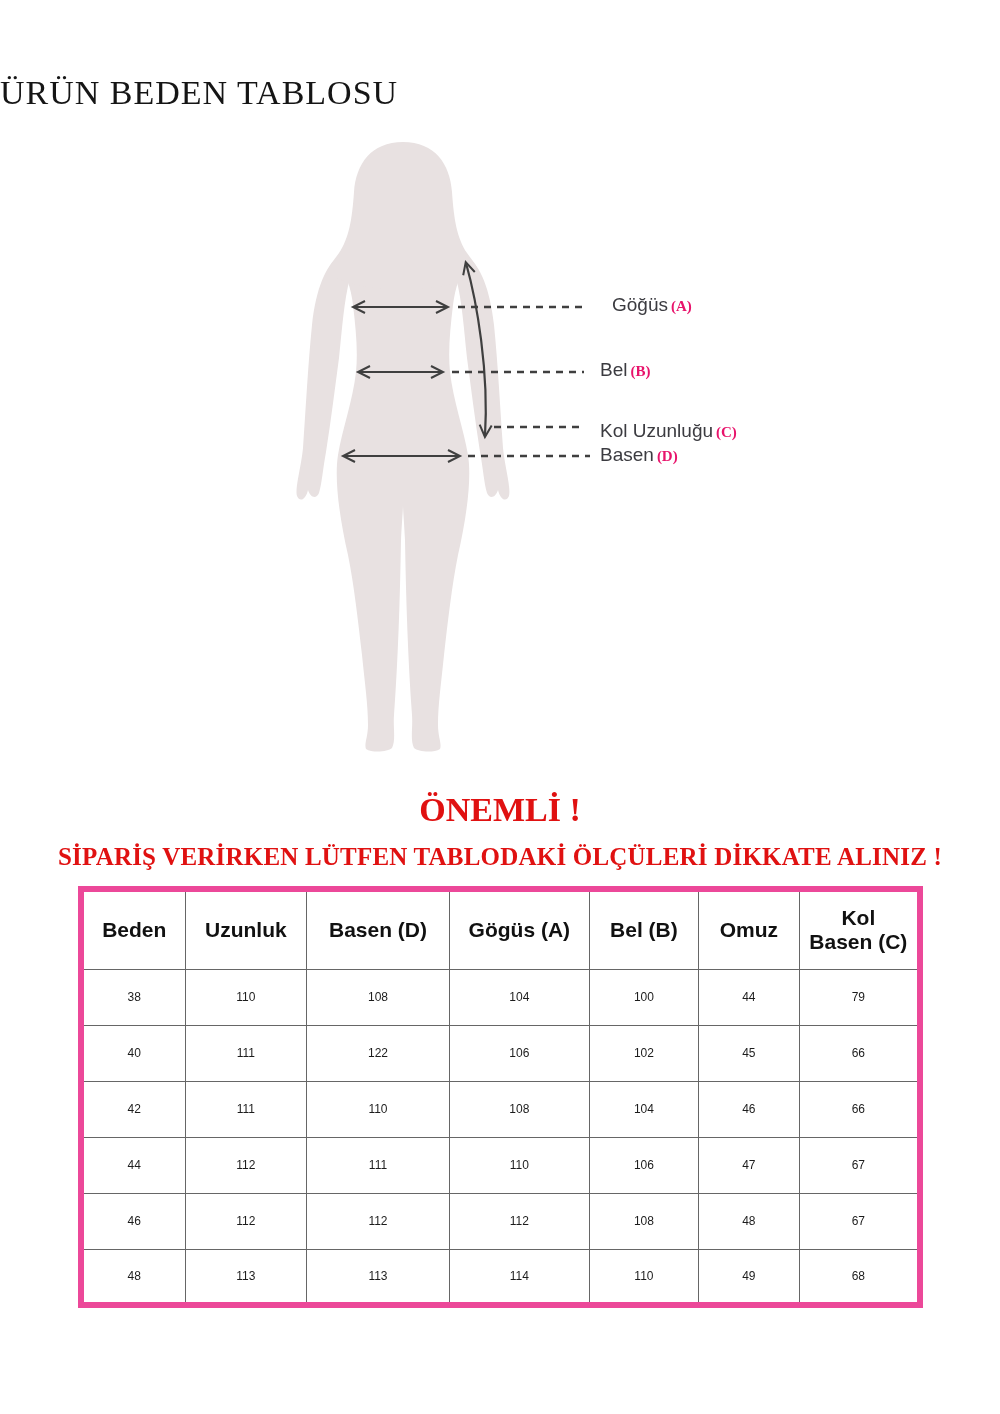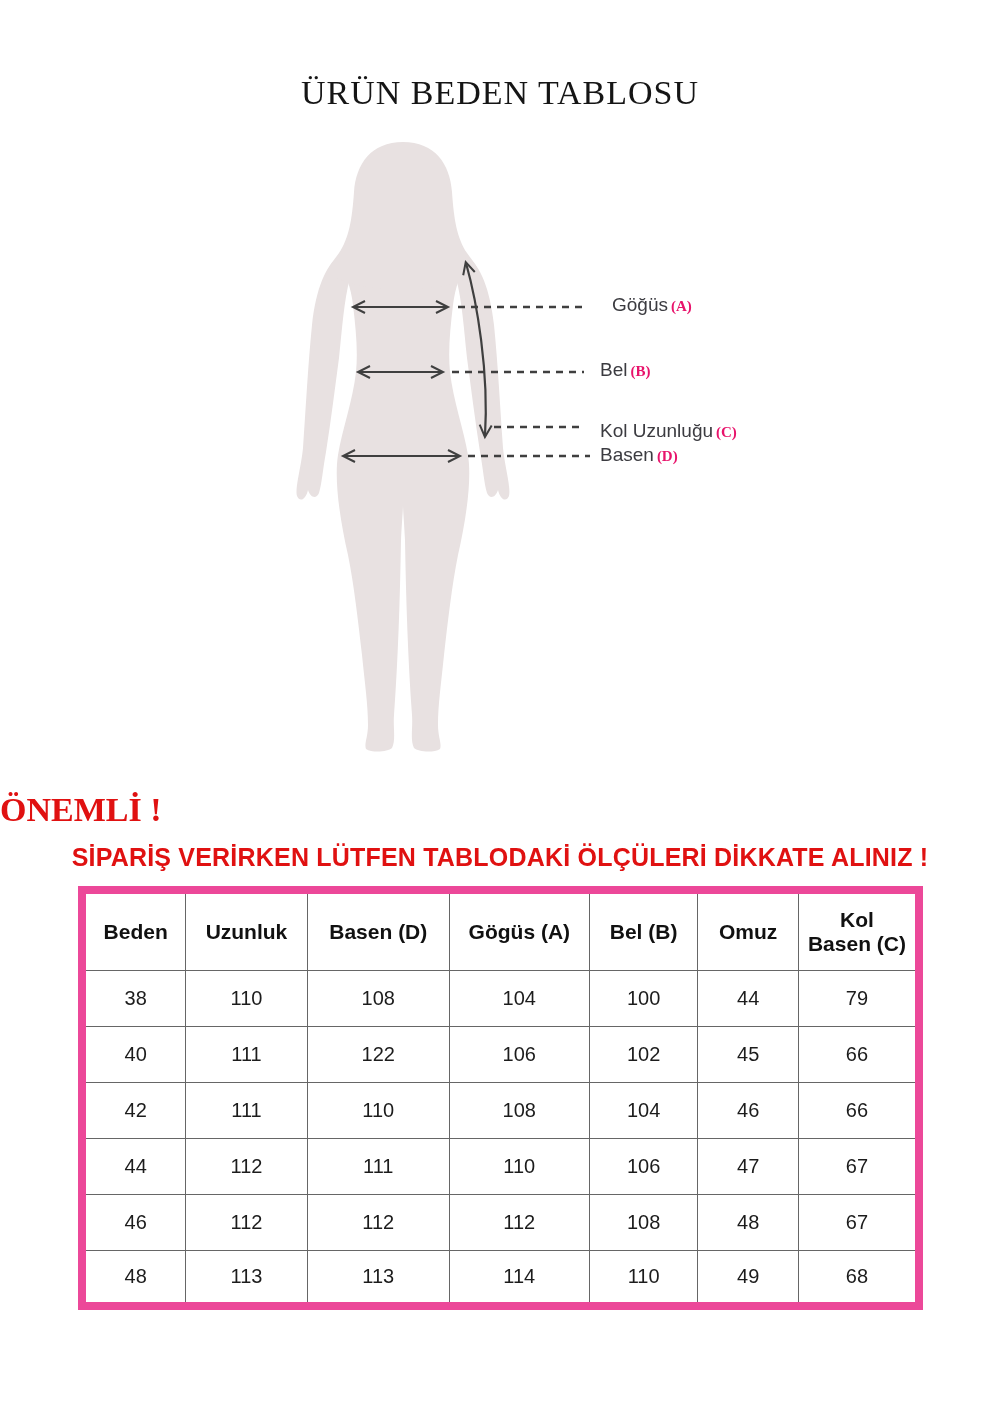"ÜRÜN BEDEN TABLOSU" .page-title { text-align: center -> none }
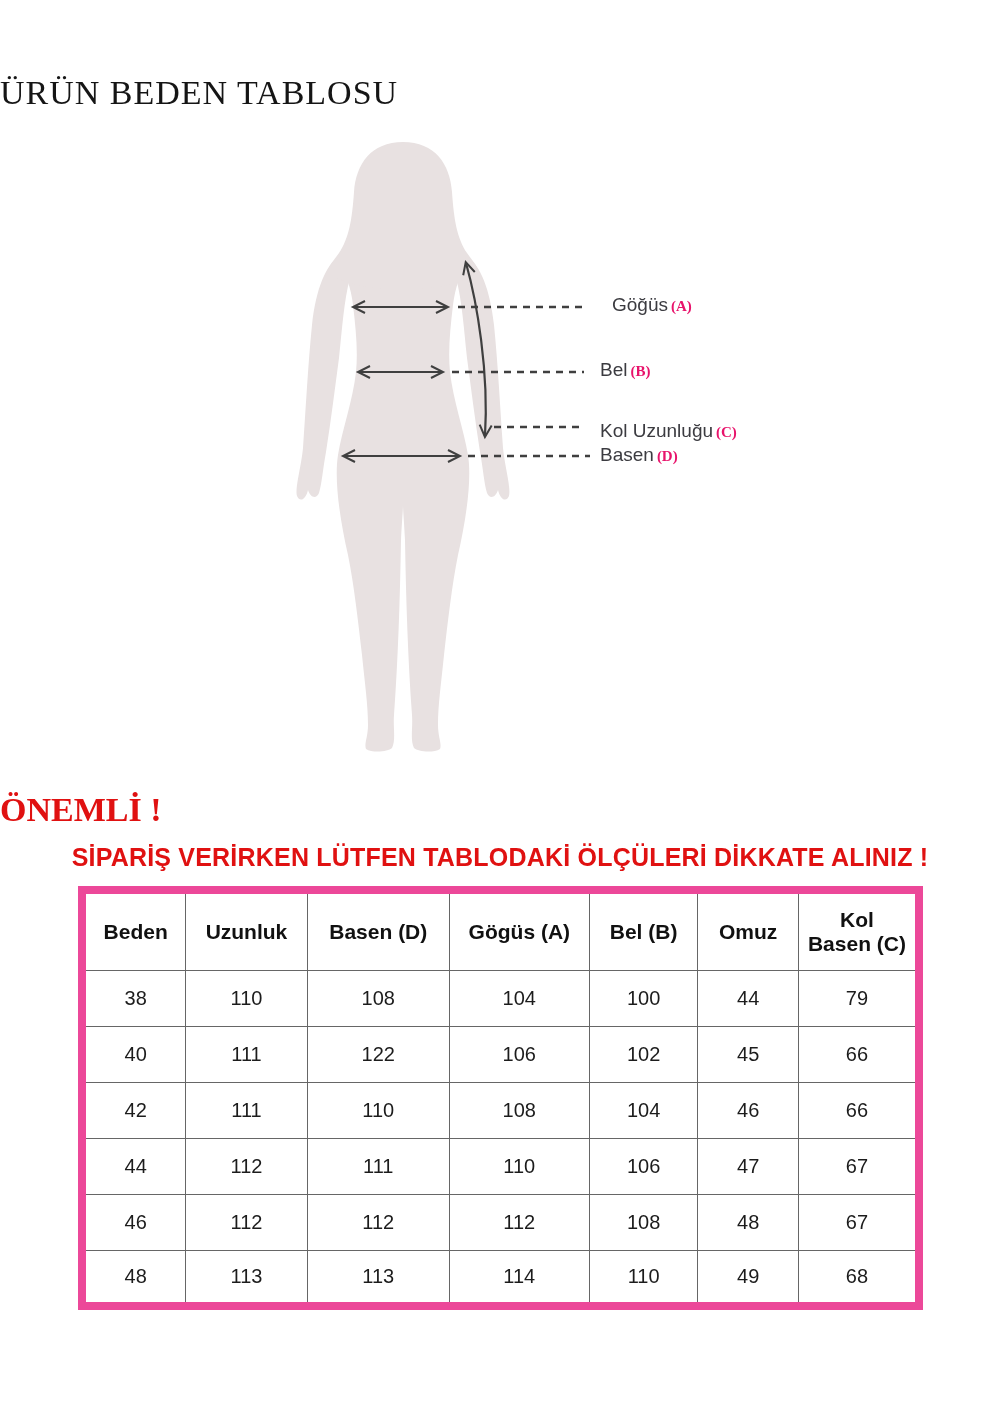"ÖNEMLİ !" .important-heading { text-align: left -> center }
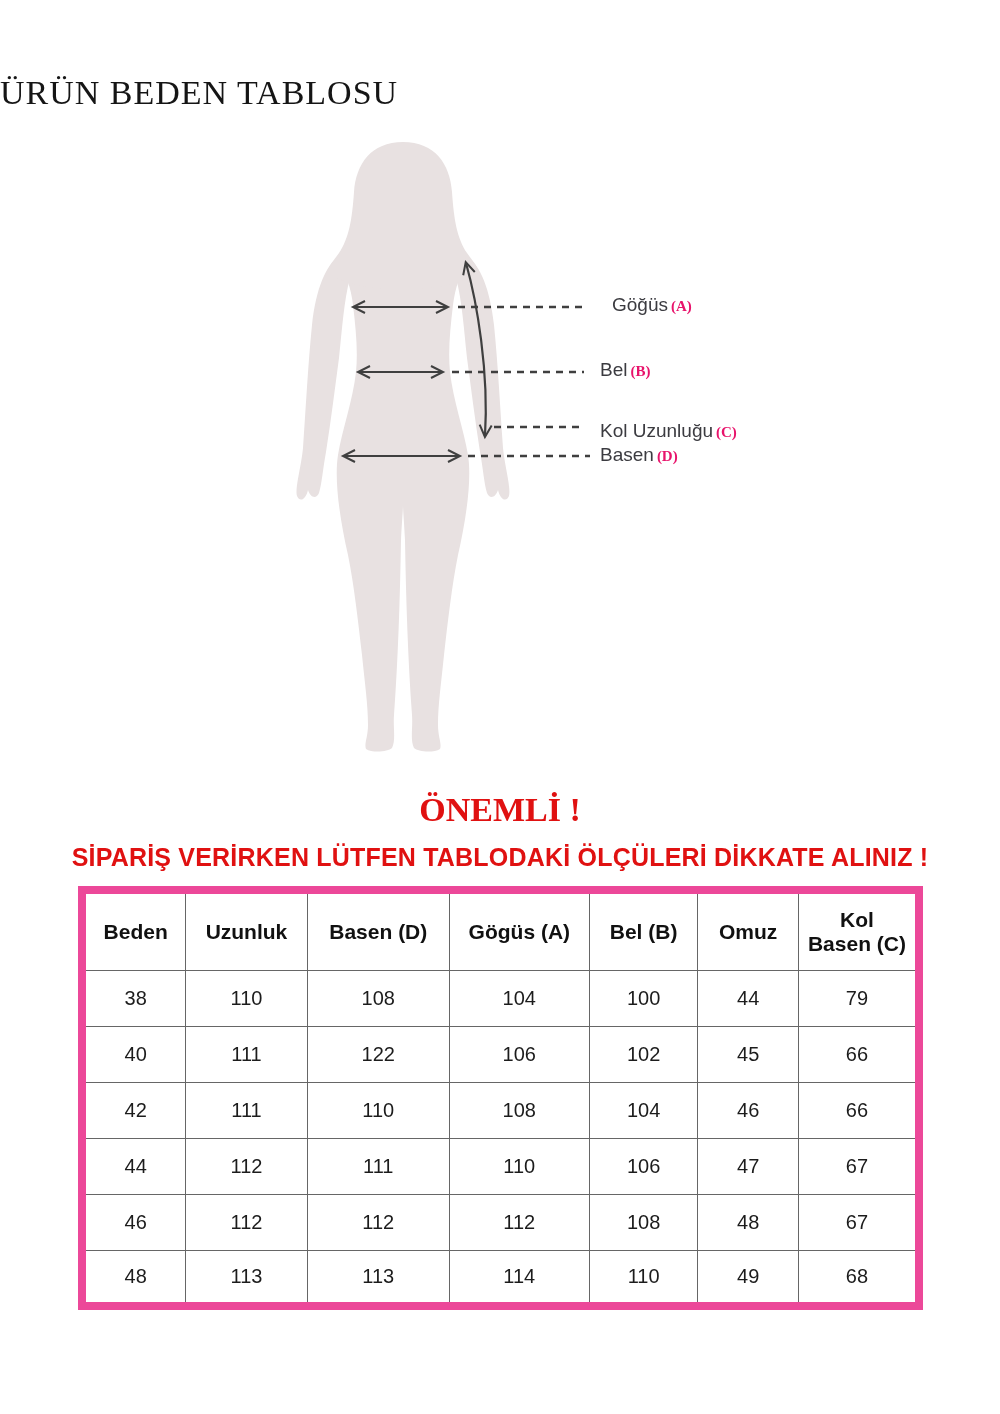"SİPARİŞ VERİRKEN LÜTFEN TABLODAKİ" .warning-text { font-family: Liberation Sans, sans-serif -> Liberation Serif, serif }
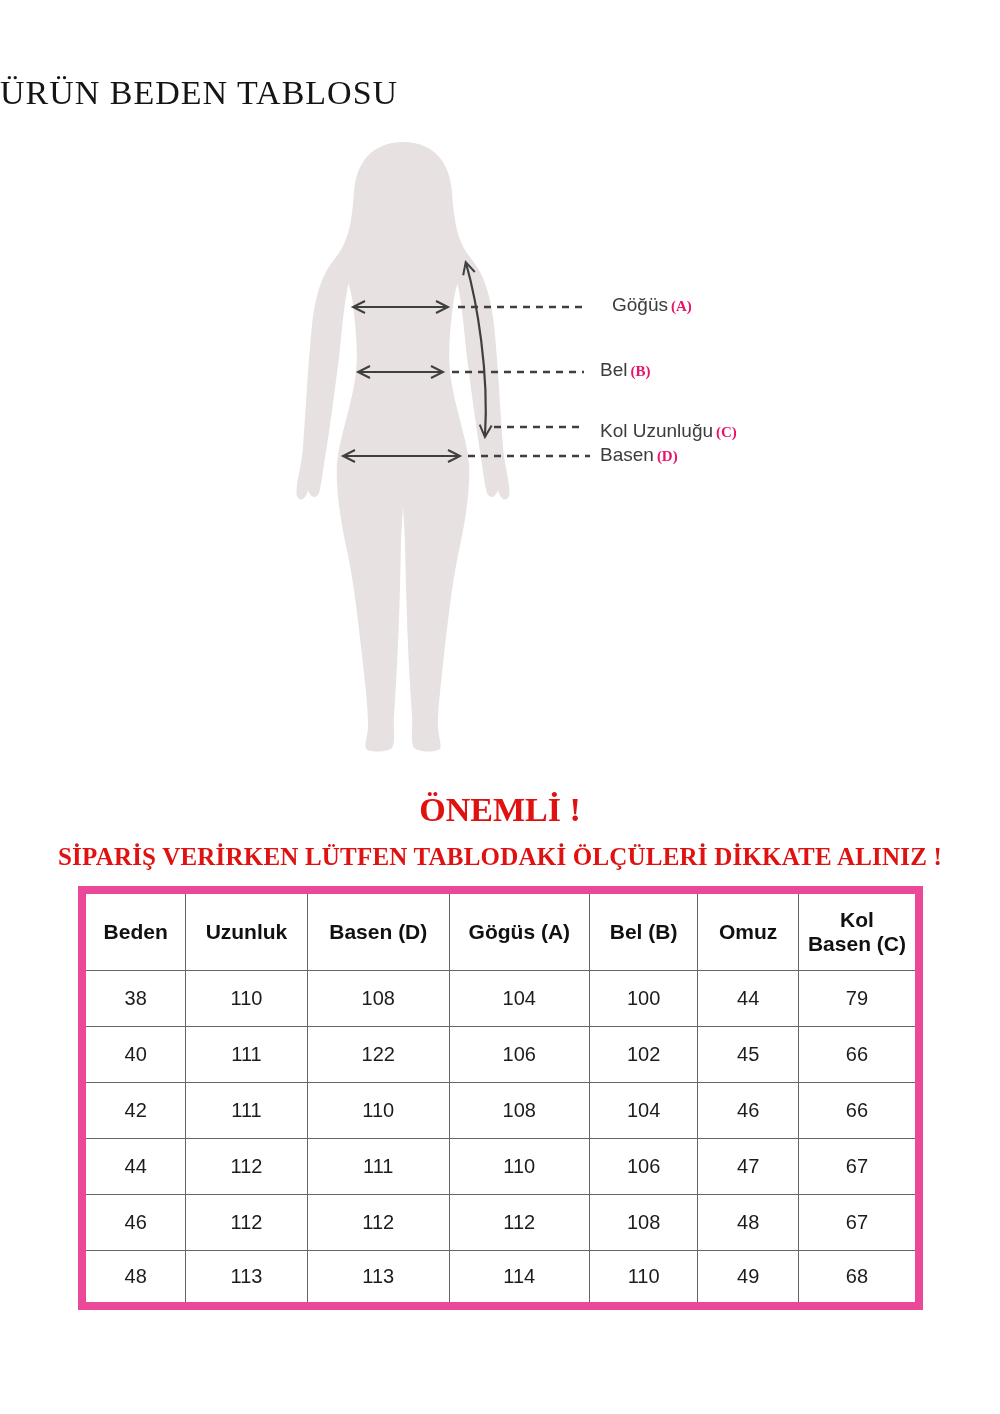"Beden" table.size-table { border: 8px solid #ec4899 -> 6px solid #ec4899 }
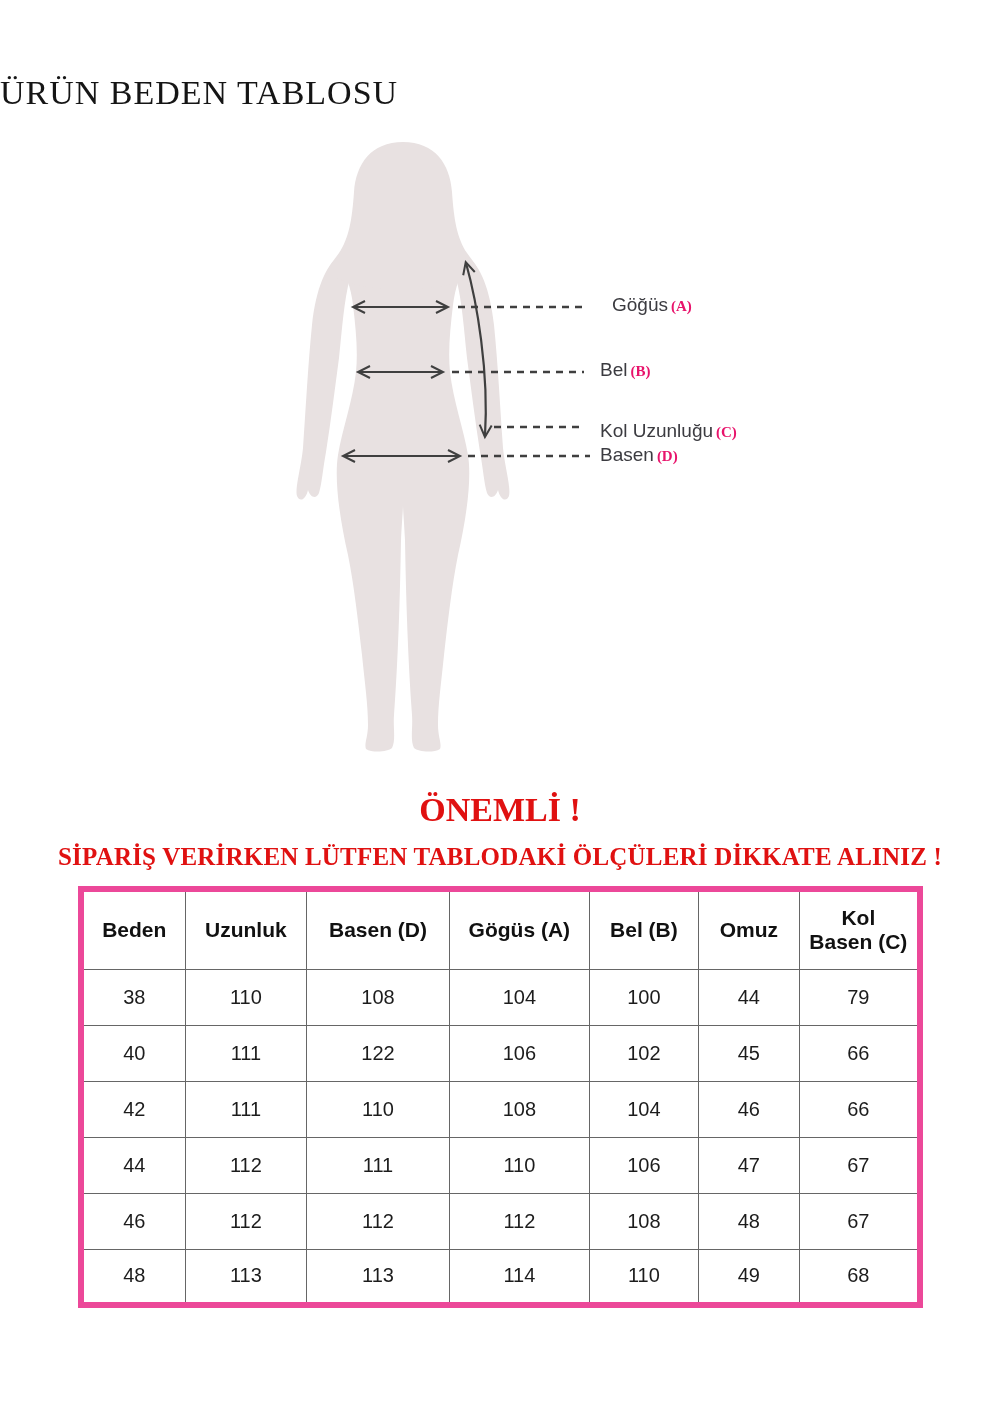"38" table.size-table td { font-size: 20px -> 12px }
